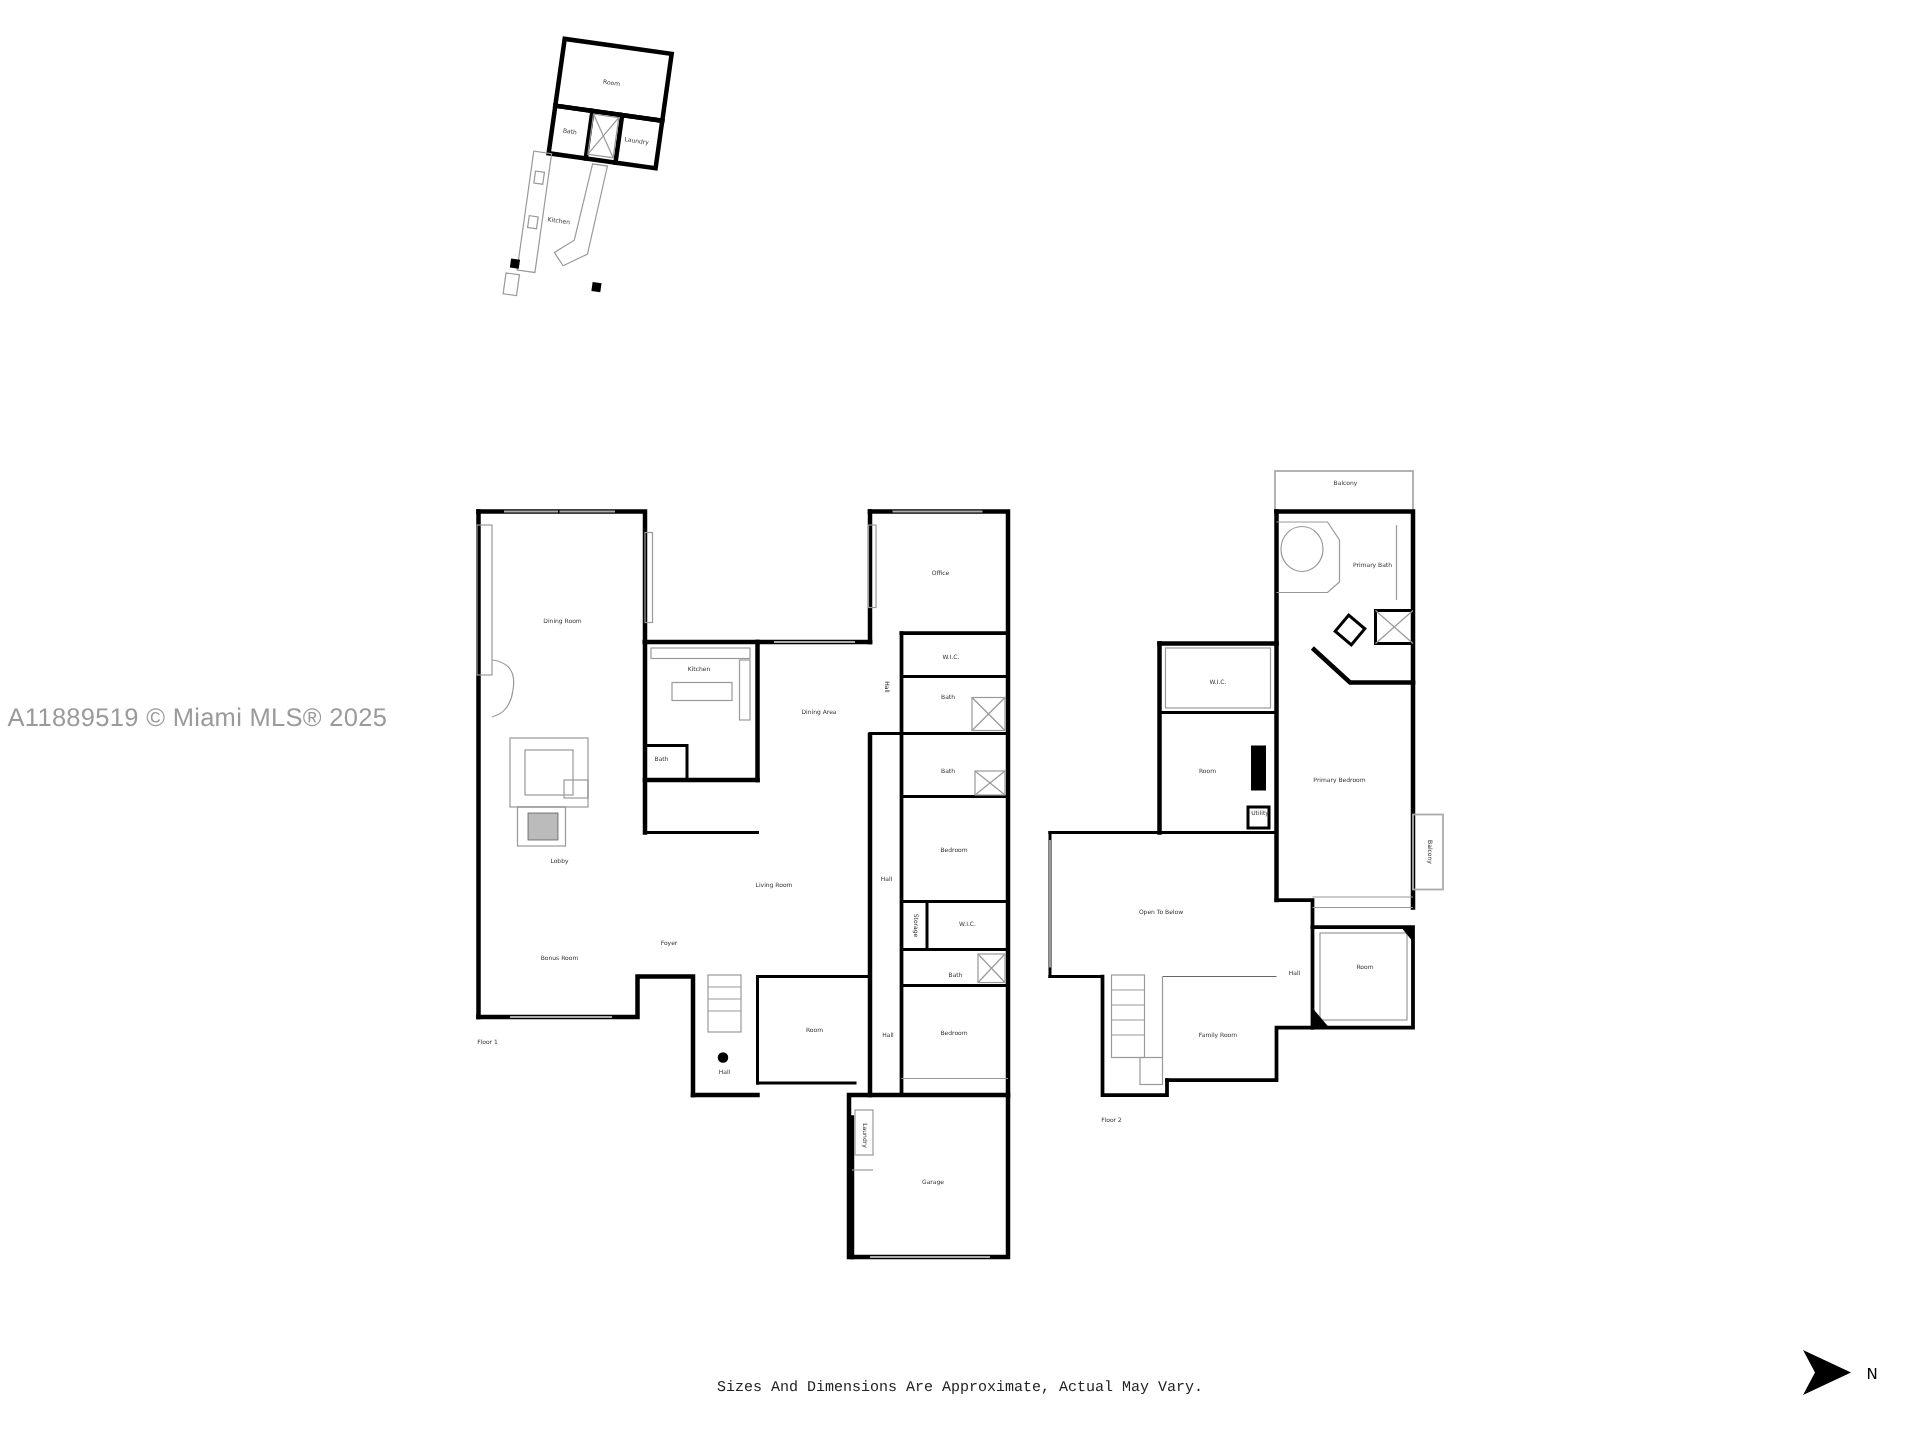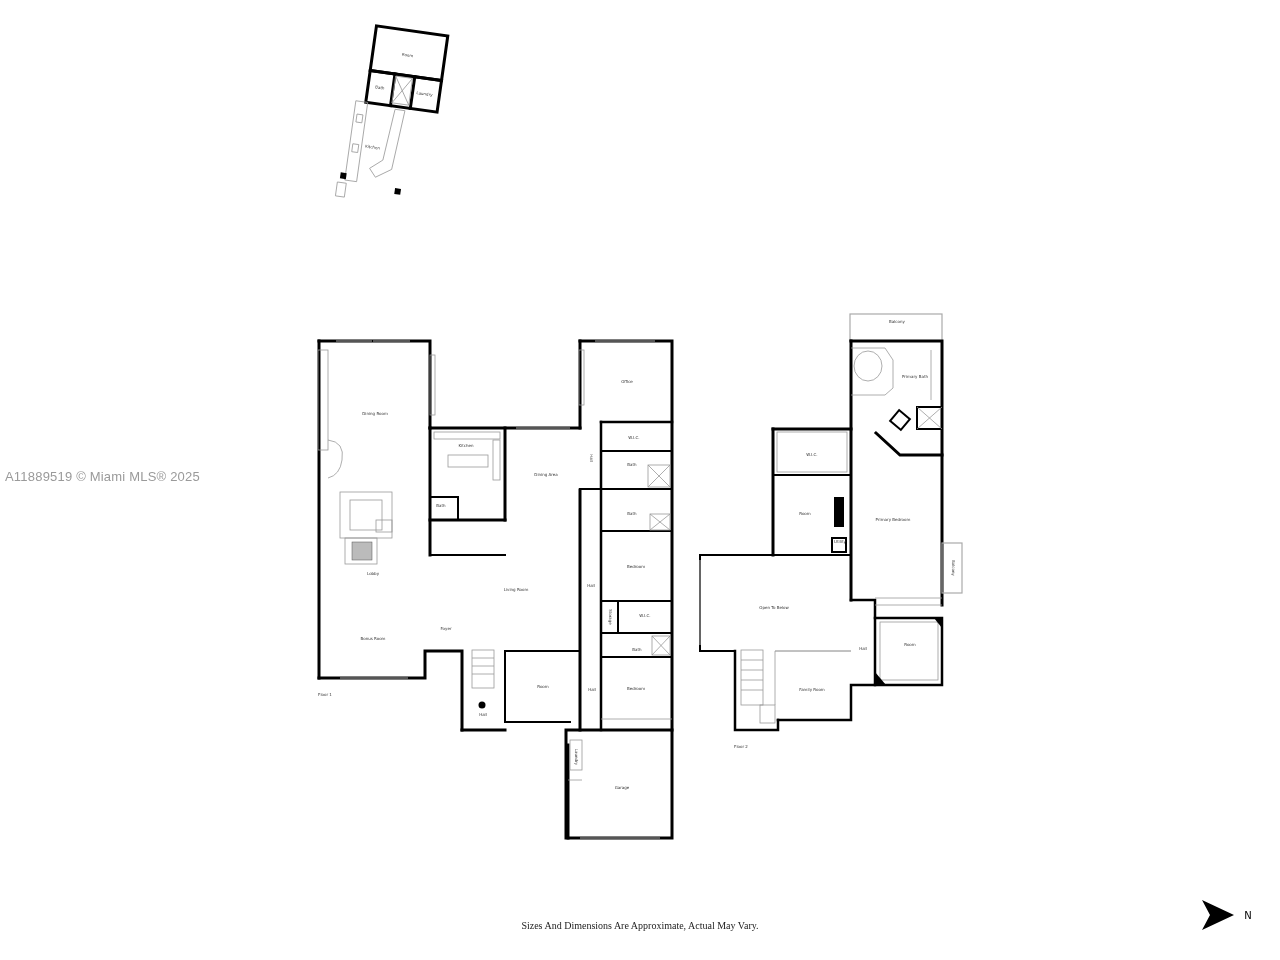"A11889519 © Miami MLS® 2025" .watermark { font-size: 13px -> 17px }
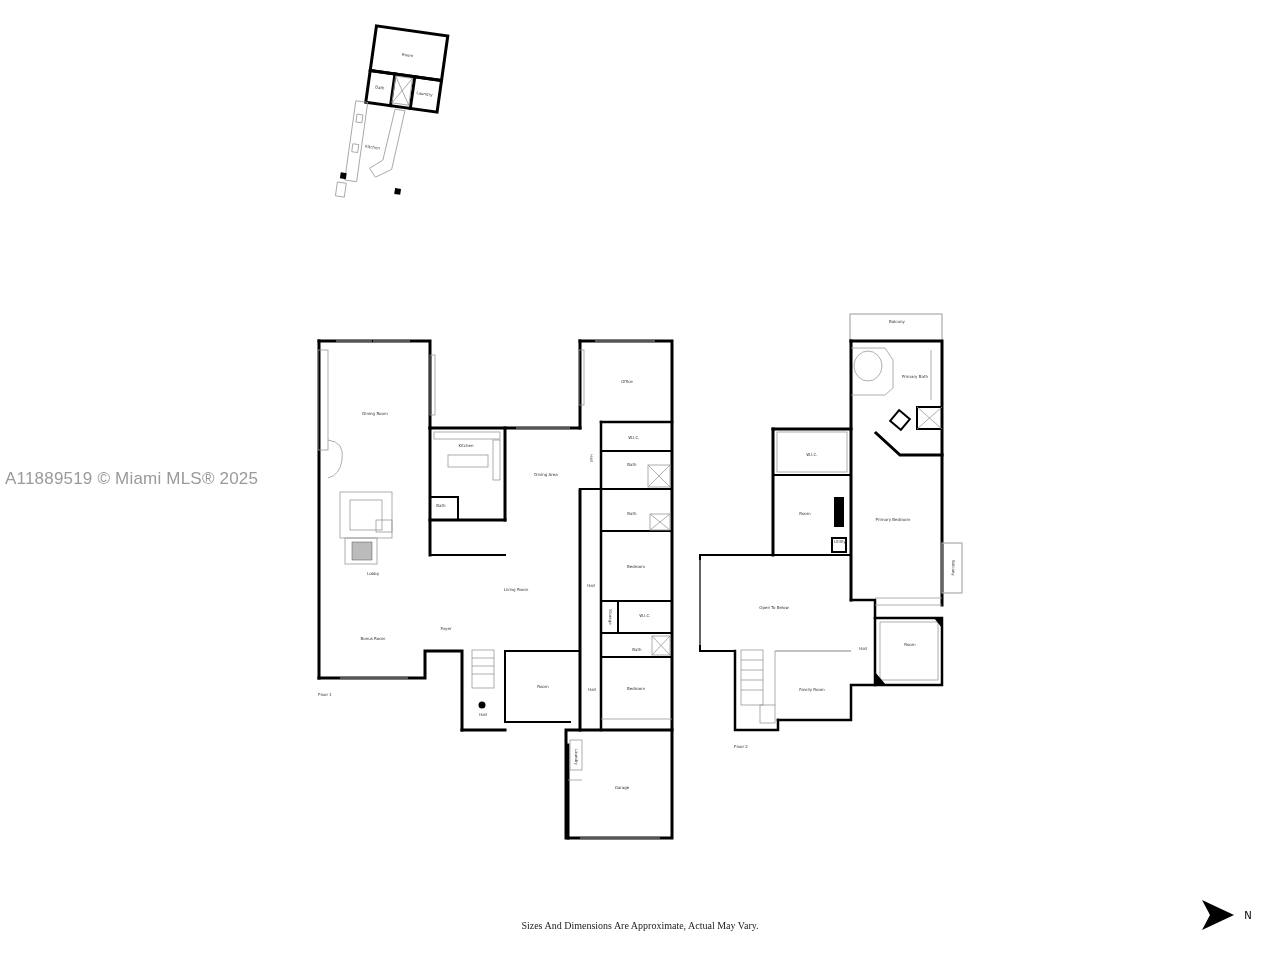"Sizes And Dimensions Are Approximate," .disclaimer { font-family: Liberation Serif, serif -> Liberation Mono, monospace }
